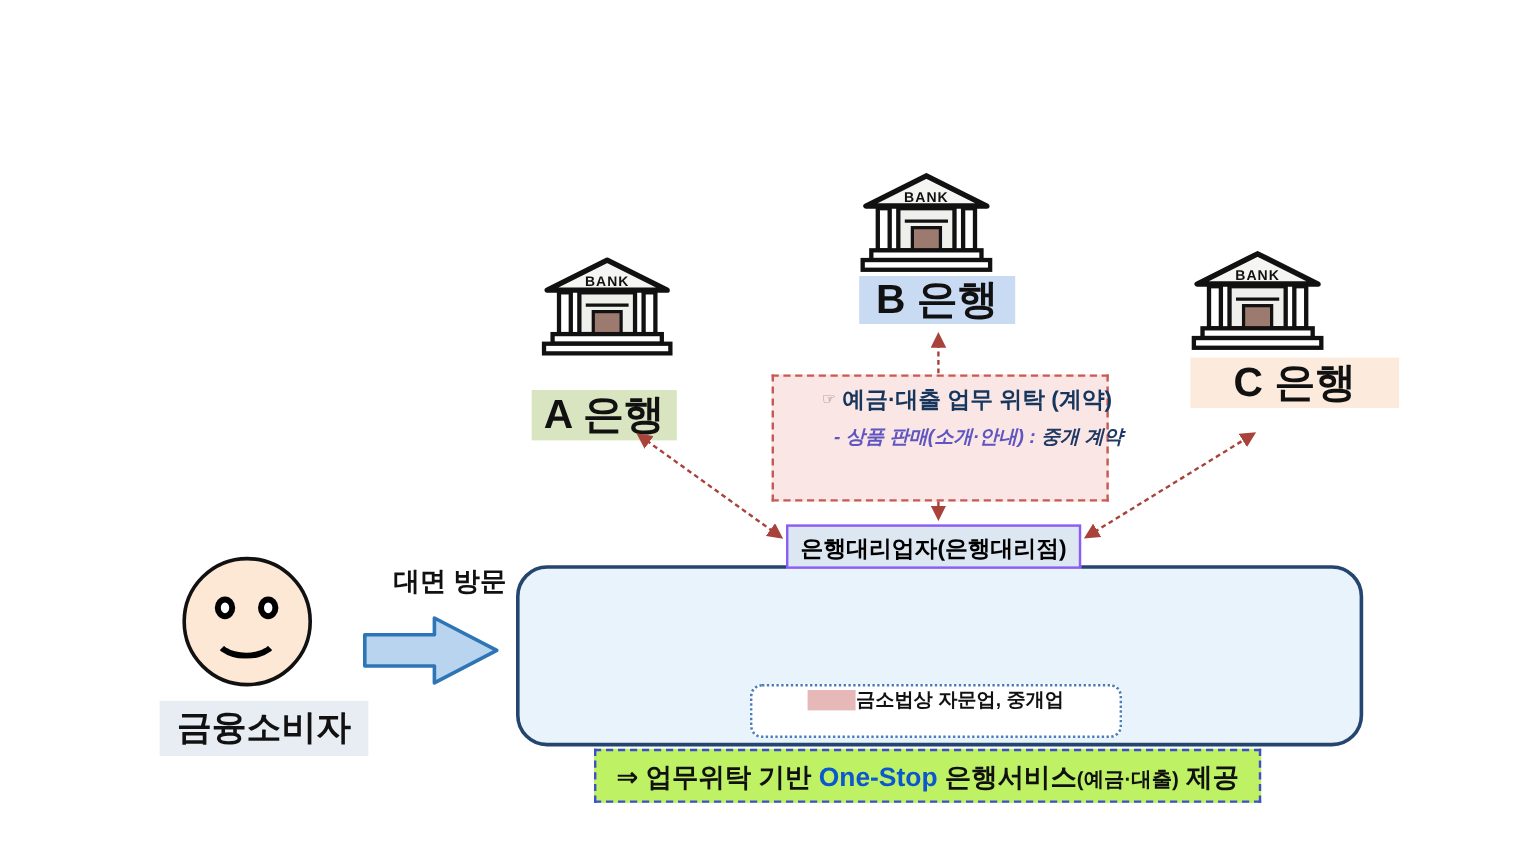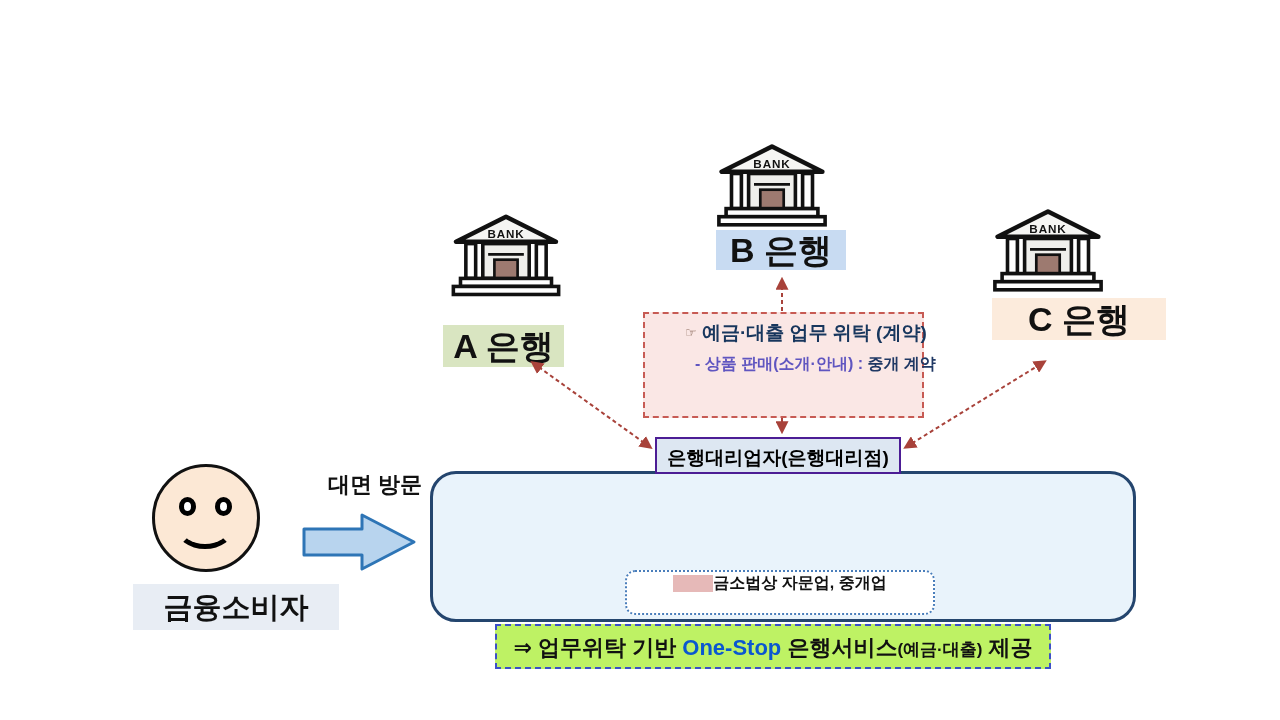"- 상품 판매(소개·안내) : 중개" .d-item { font-style: none -> italic }
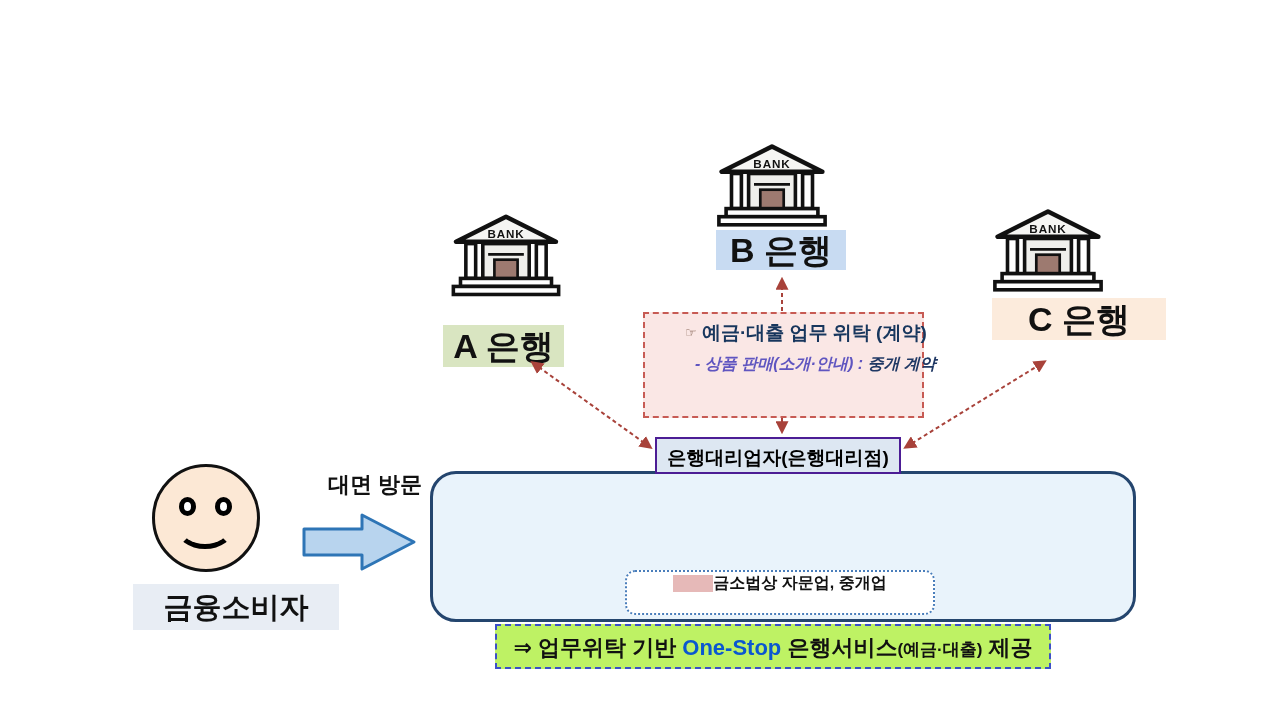"은행대리업자(은행대리점)" .agent { border: 2px solid #4c1d95 -> 2px solid #8b5cf6 }
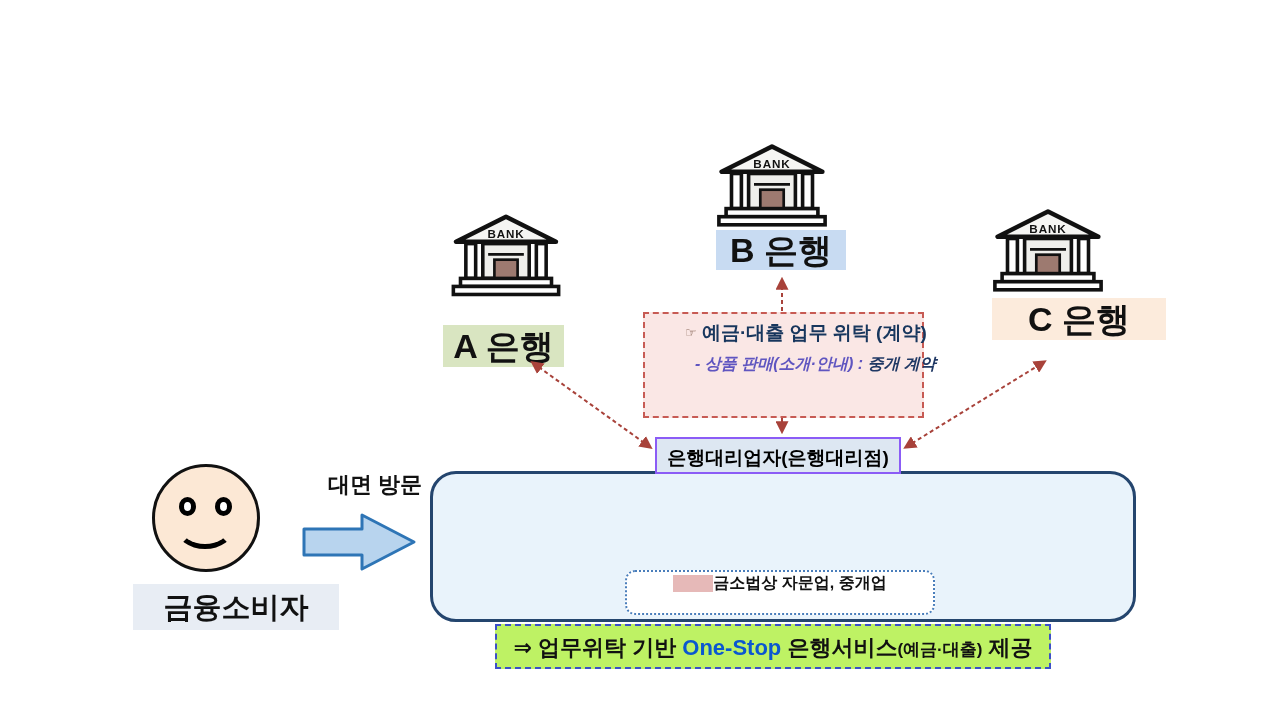"금융소비자" .consumer-label { width: 206px -> 174px }
